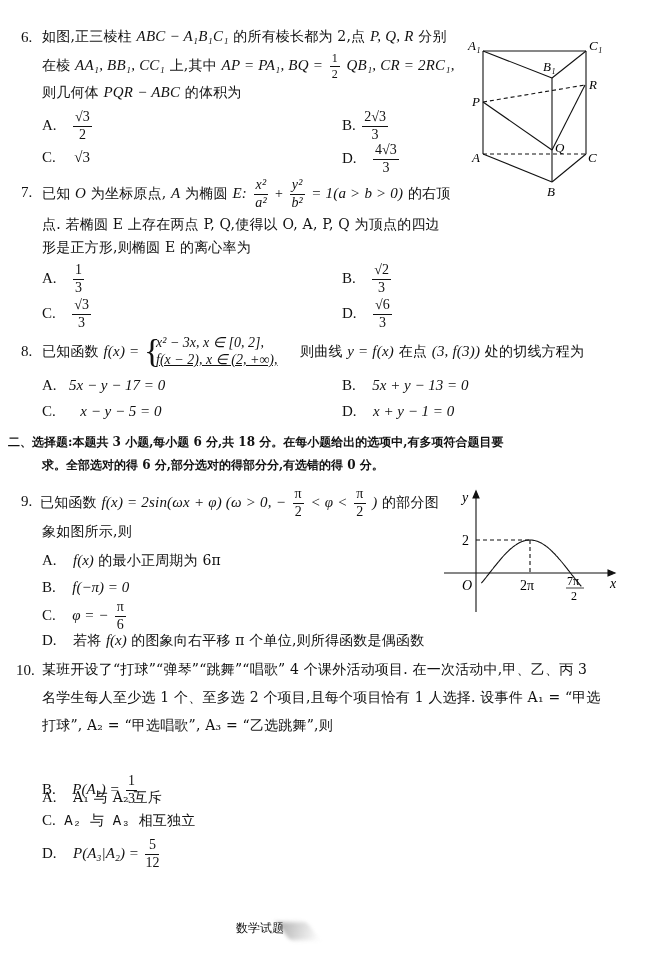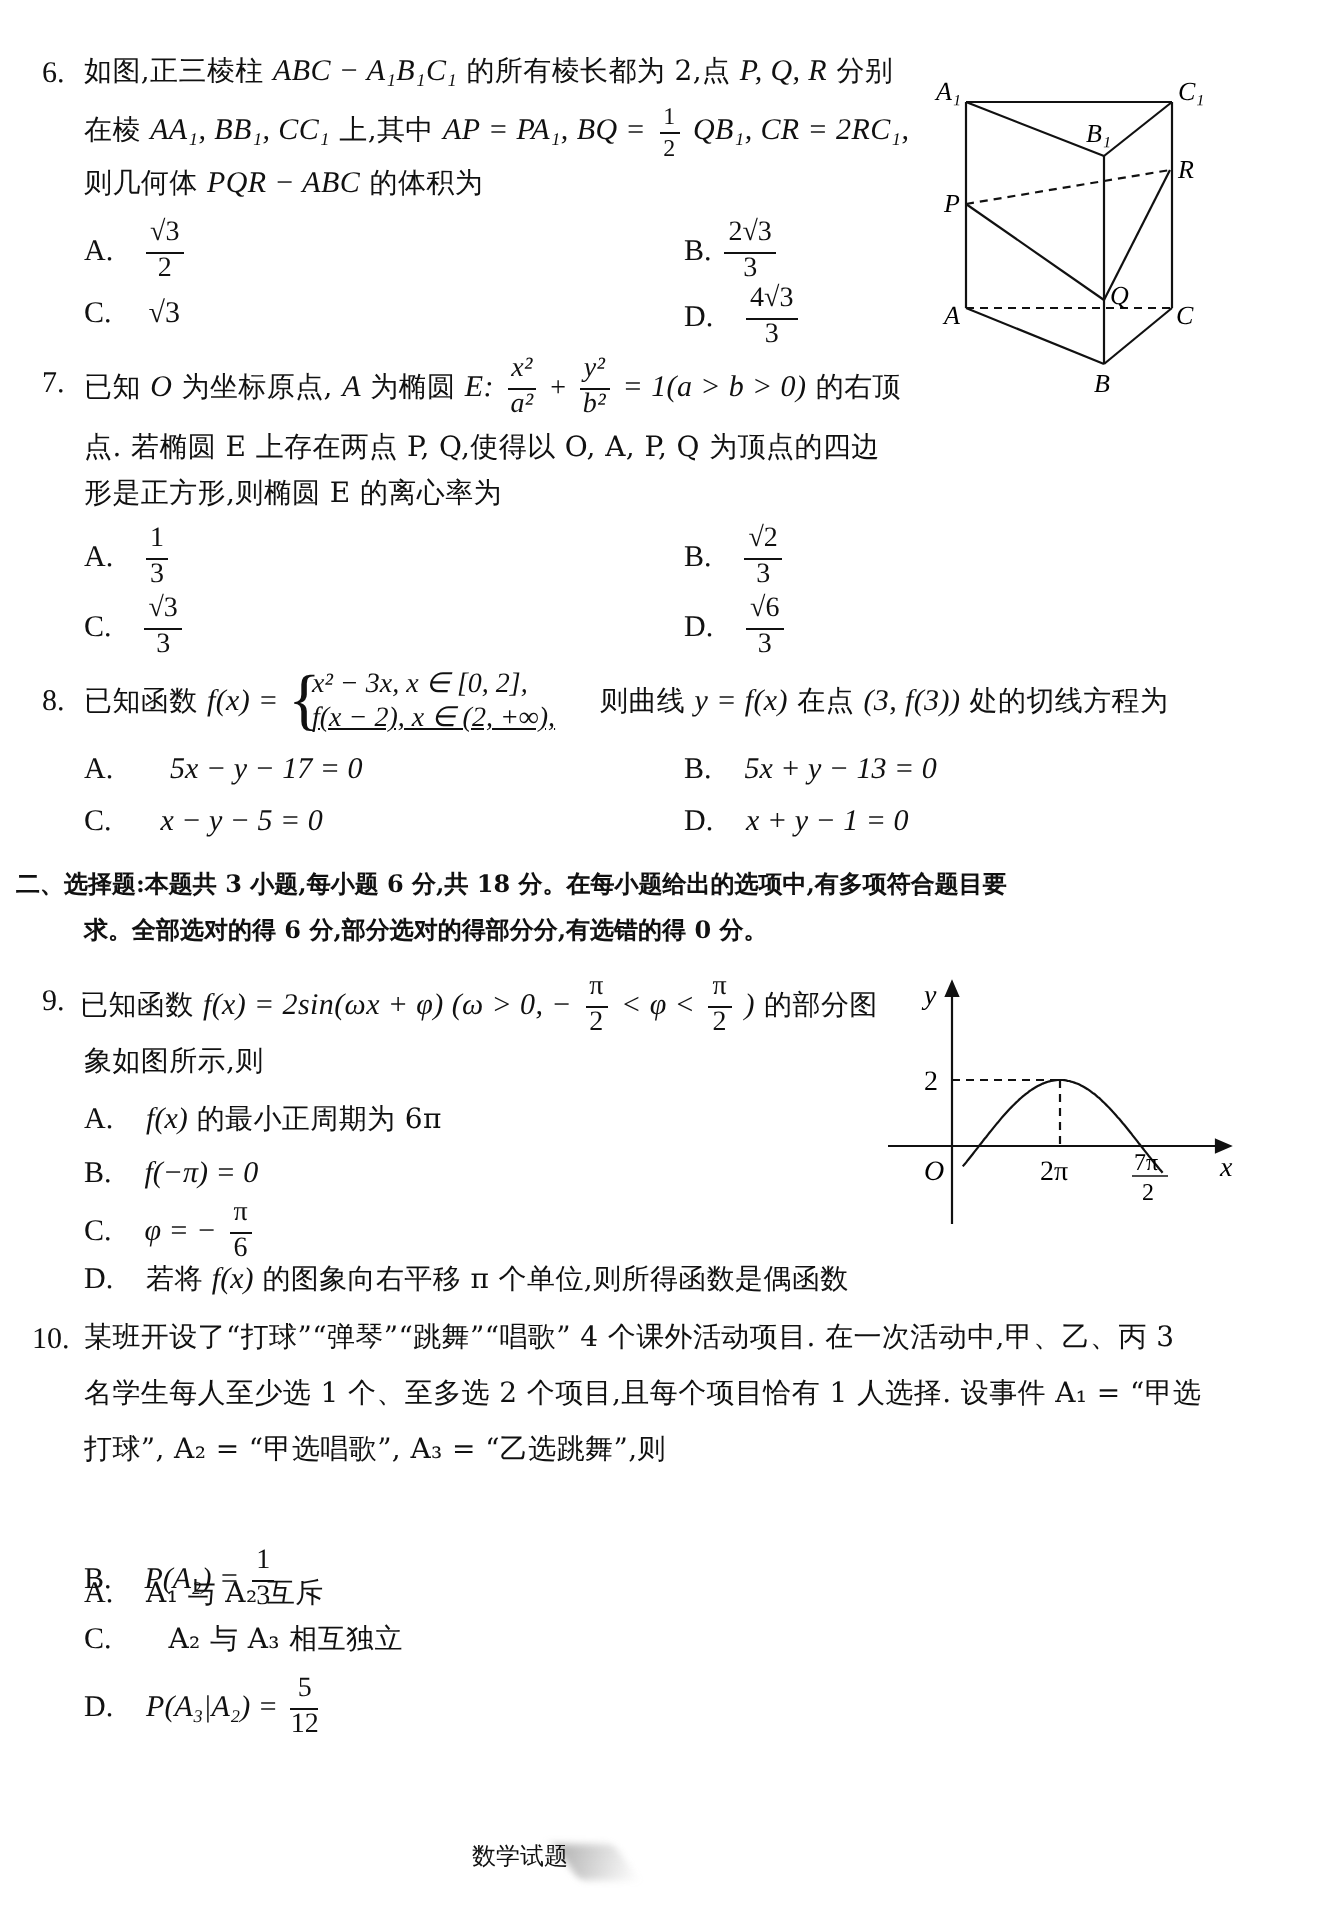"5x − y − 17" span.math { margin-left: 24px -> 8px }
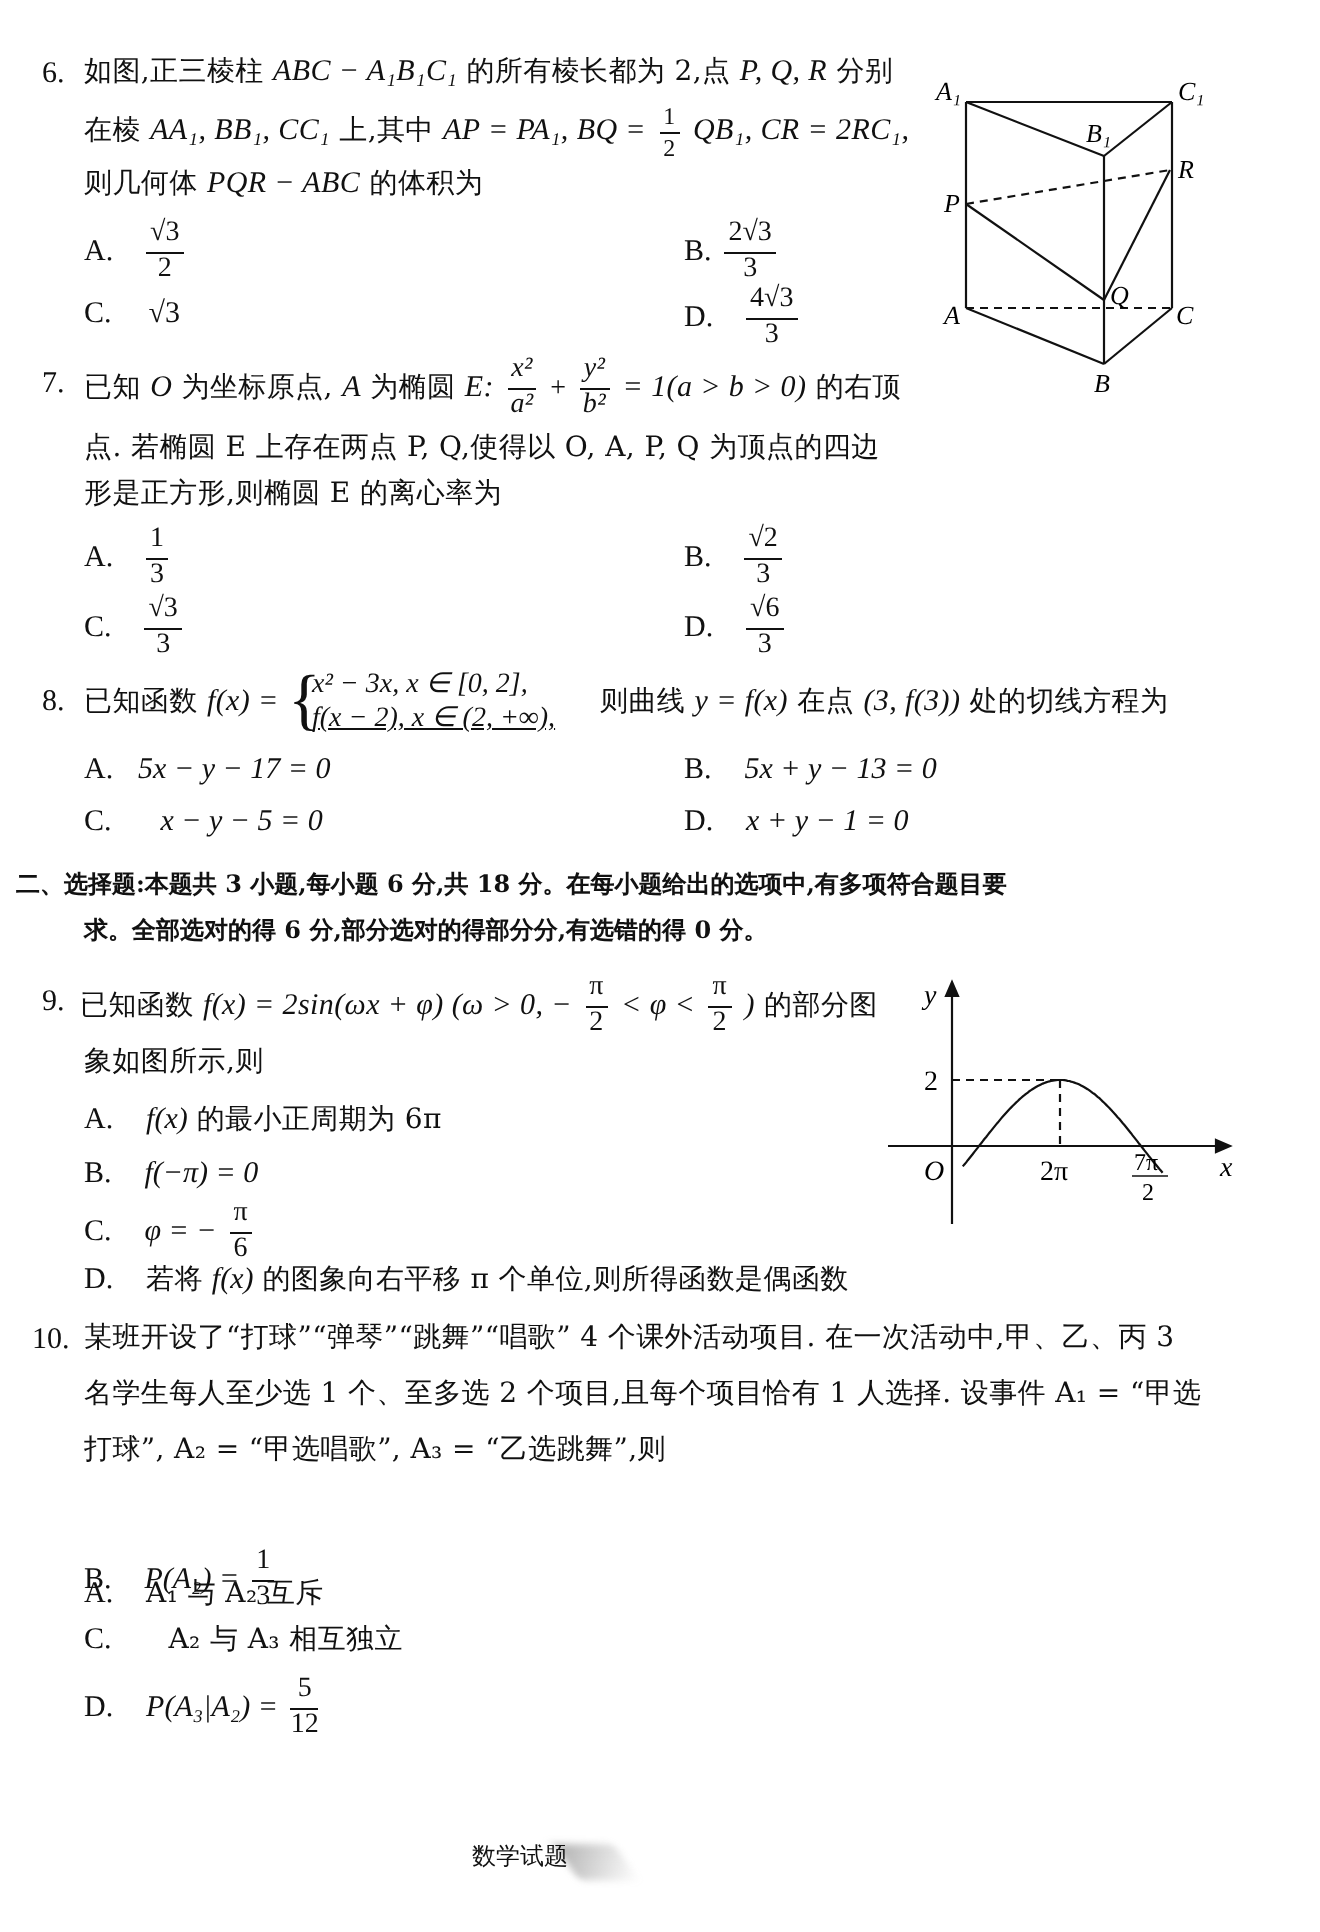"A₂ 与 A₃ 相互独立" span.text { font-family: none -> Liberation Mono, monospace; margin-left: 24px -> 4px }
